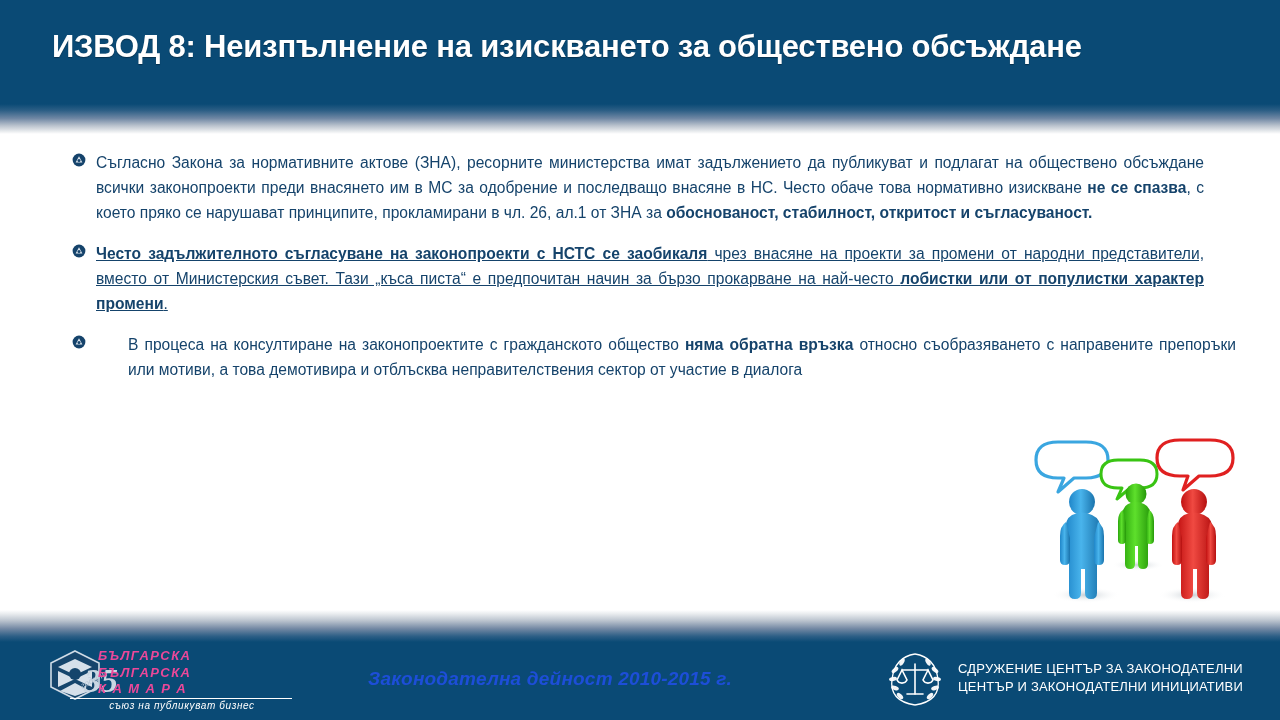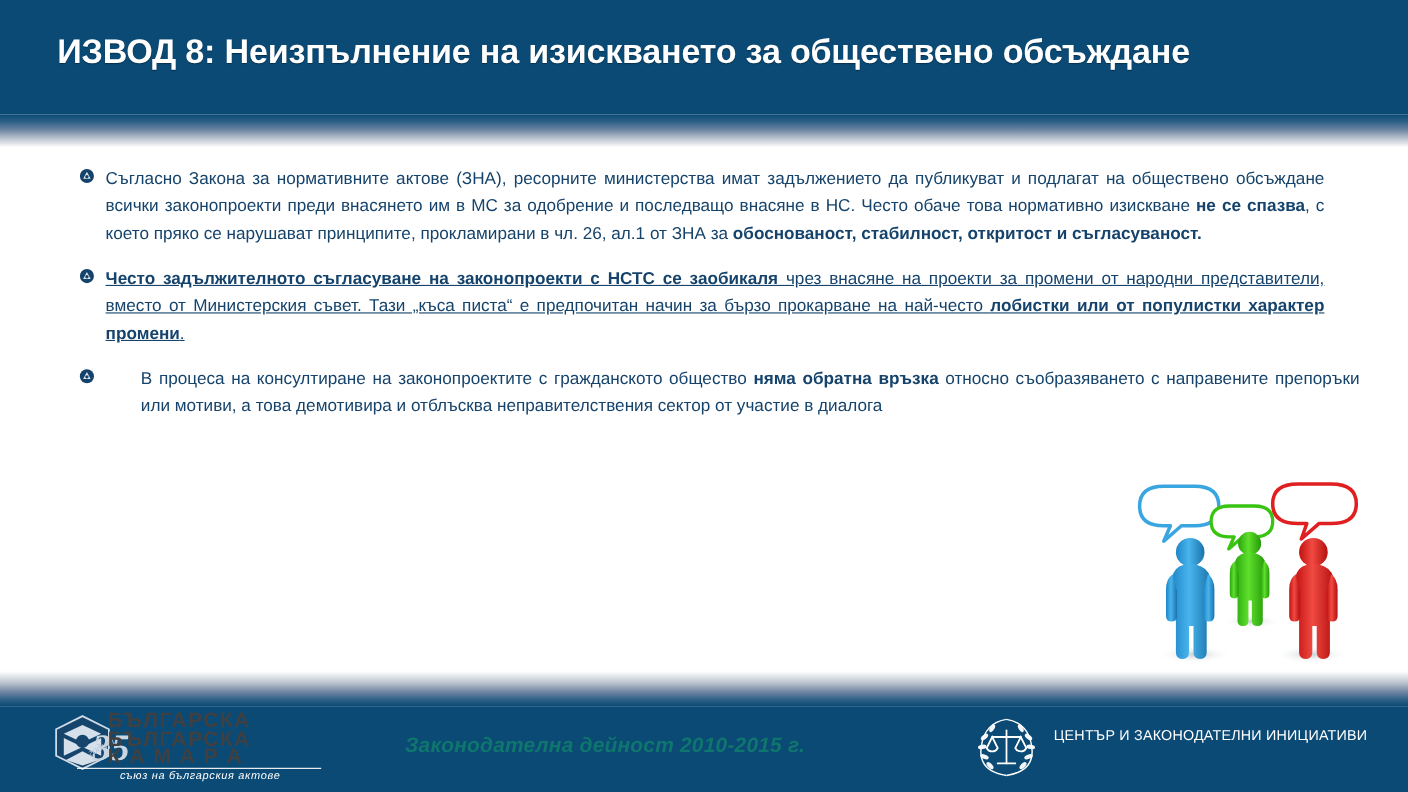"БЪЛГАРСКА" .bsk-words { color: #404040 -> #ec4899; font-size: 19px -> 13px; font-style: none -> italic }
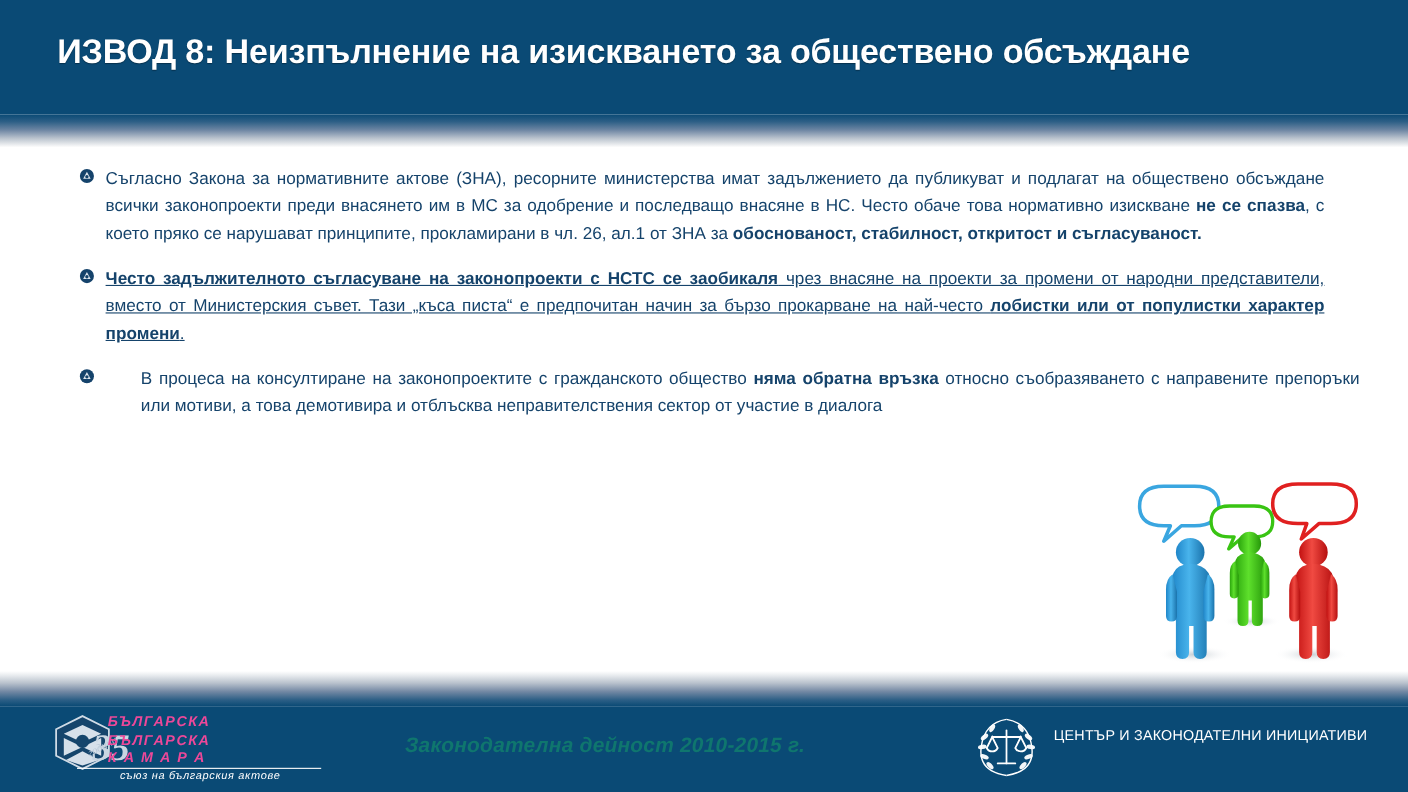"Законодателна дейност 2010-2015 г." .footer-center { color: #0f766e -> #1d4ed8 }
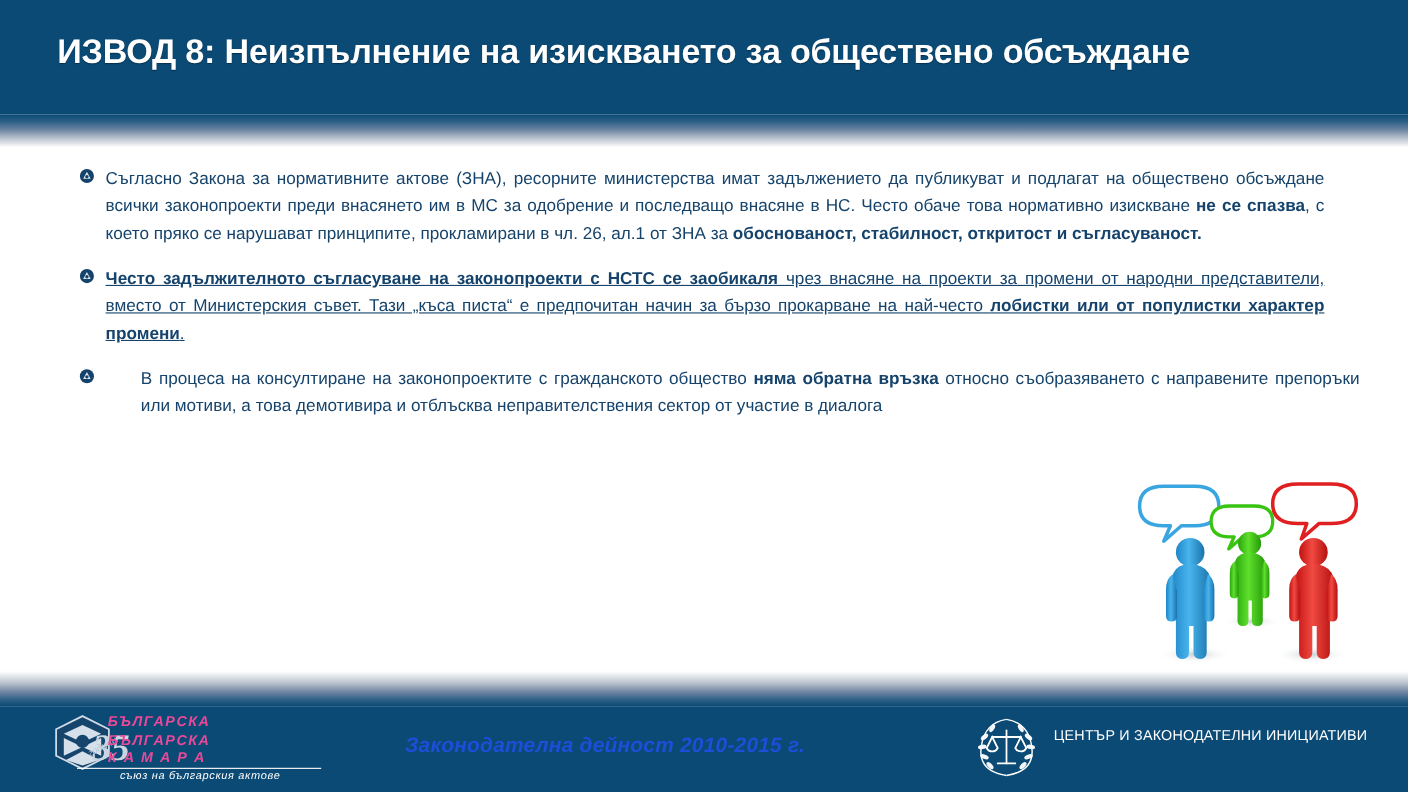"СДРУЖЕНИЕ ЦЕНТЪР ЗА ЗАКОНОДАТЕЛНИ" div { html: none -> <div>СДРУЖЕНИЕ ЦЕНТЪР ЗА ЗАКОНОДАТЕЛНИ</div> }
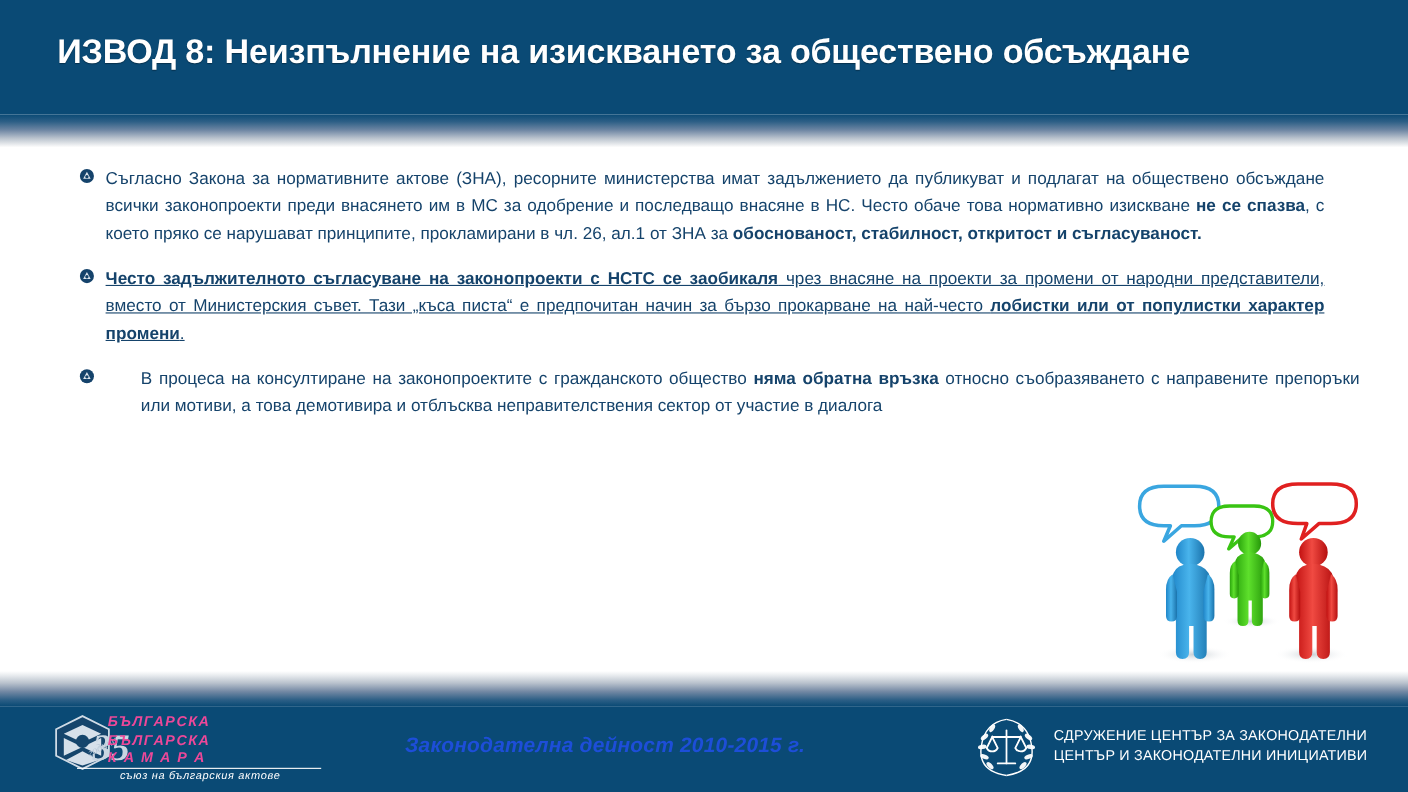"съюз на българския актове" div.bsk-tag { text: българския актове -> публикуват бизнес }
